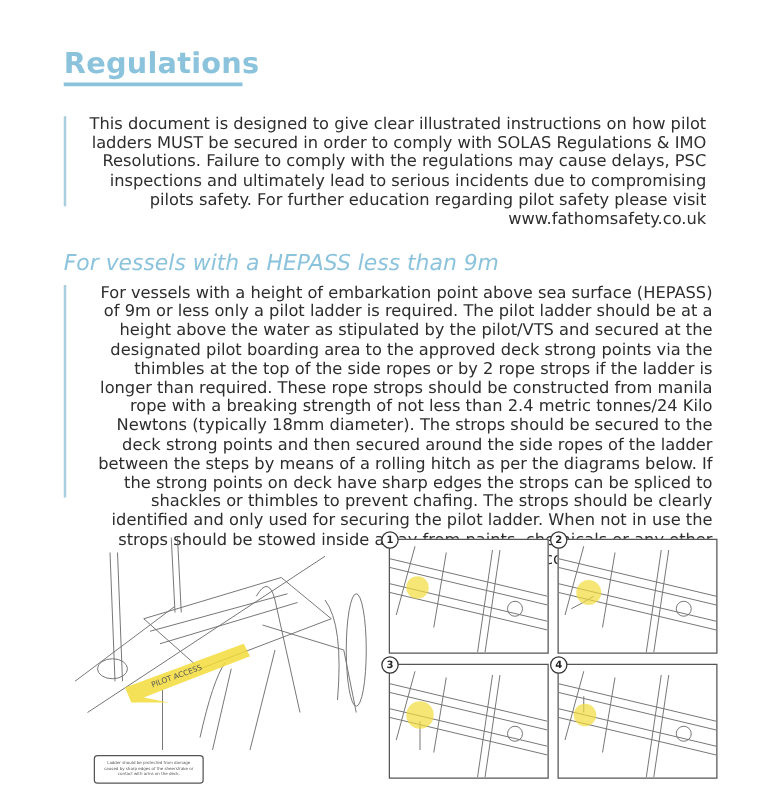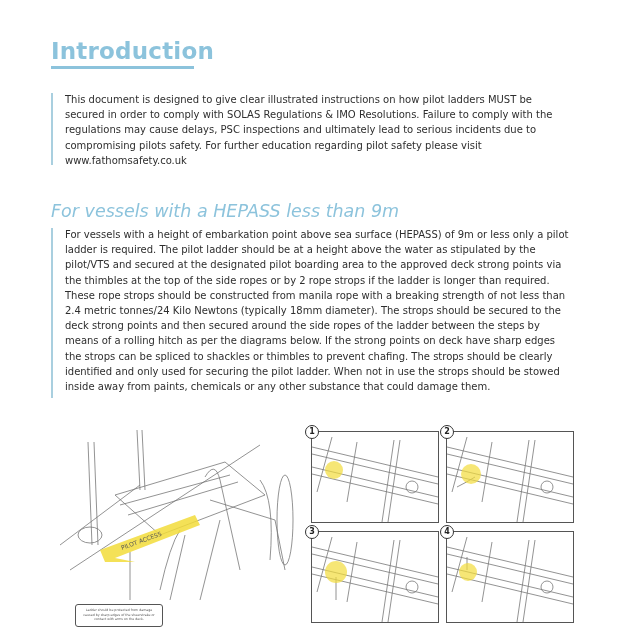"Introduction" div.title { text: Introduction -> Regulations }
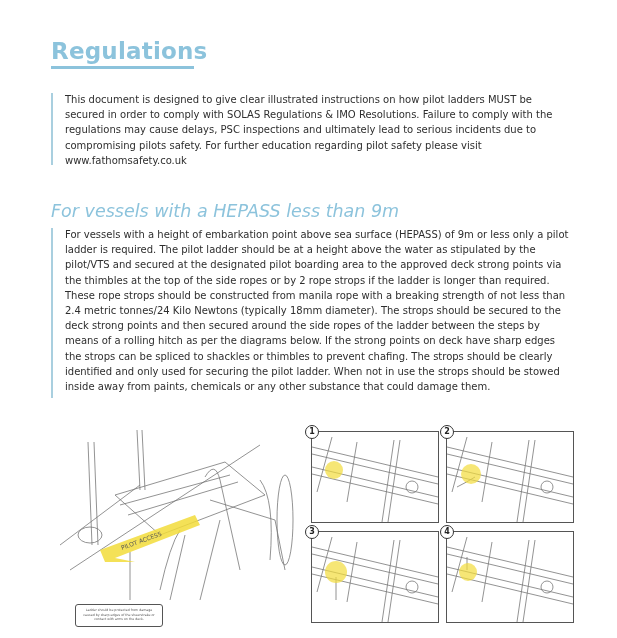"This document is designed to" .para { font-size: 10px -> 13px; text-align: none -> right }
